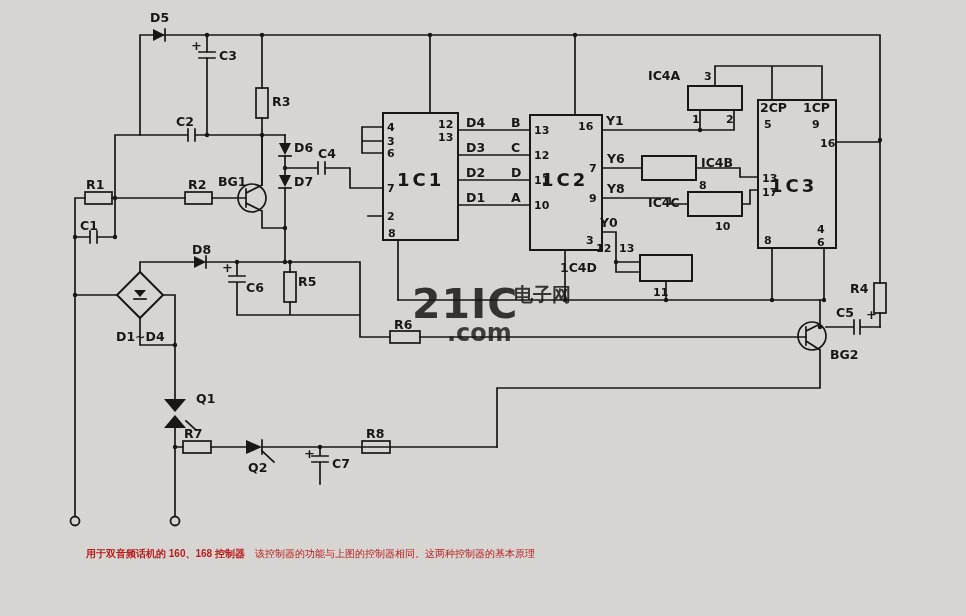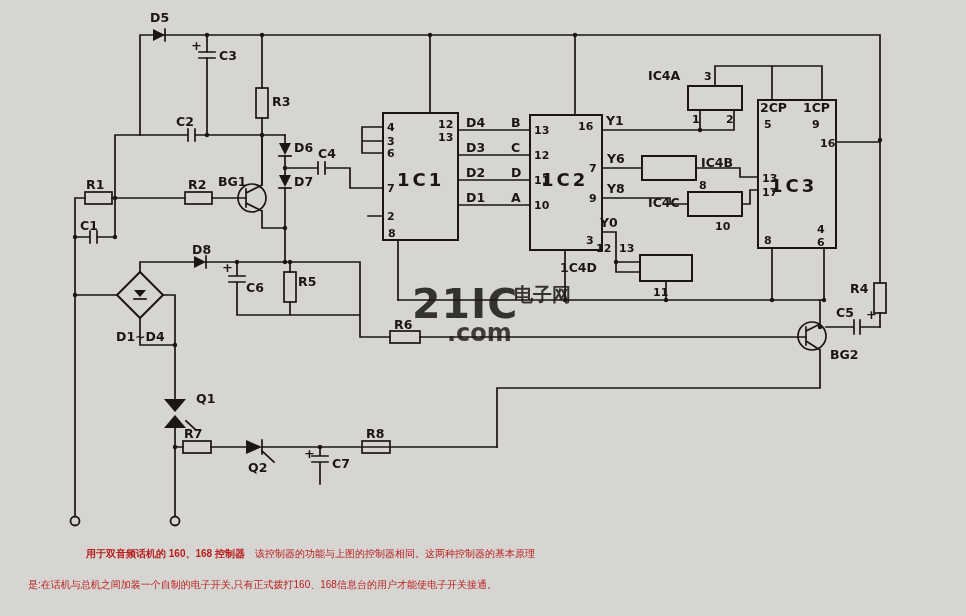"是:在话机与总机之间加装一个自制的电子开关,只有正式拨打160、168信息台的用" div.cap-line2 { html: <div>是:在话机与总机之间加装一个自制的电子开关,只有正式拨打160、168信息台的用户才能使电子开关接通。</div> -> none }
